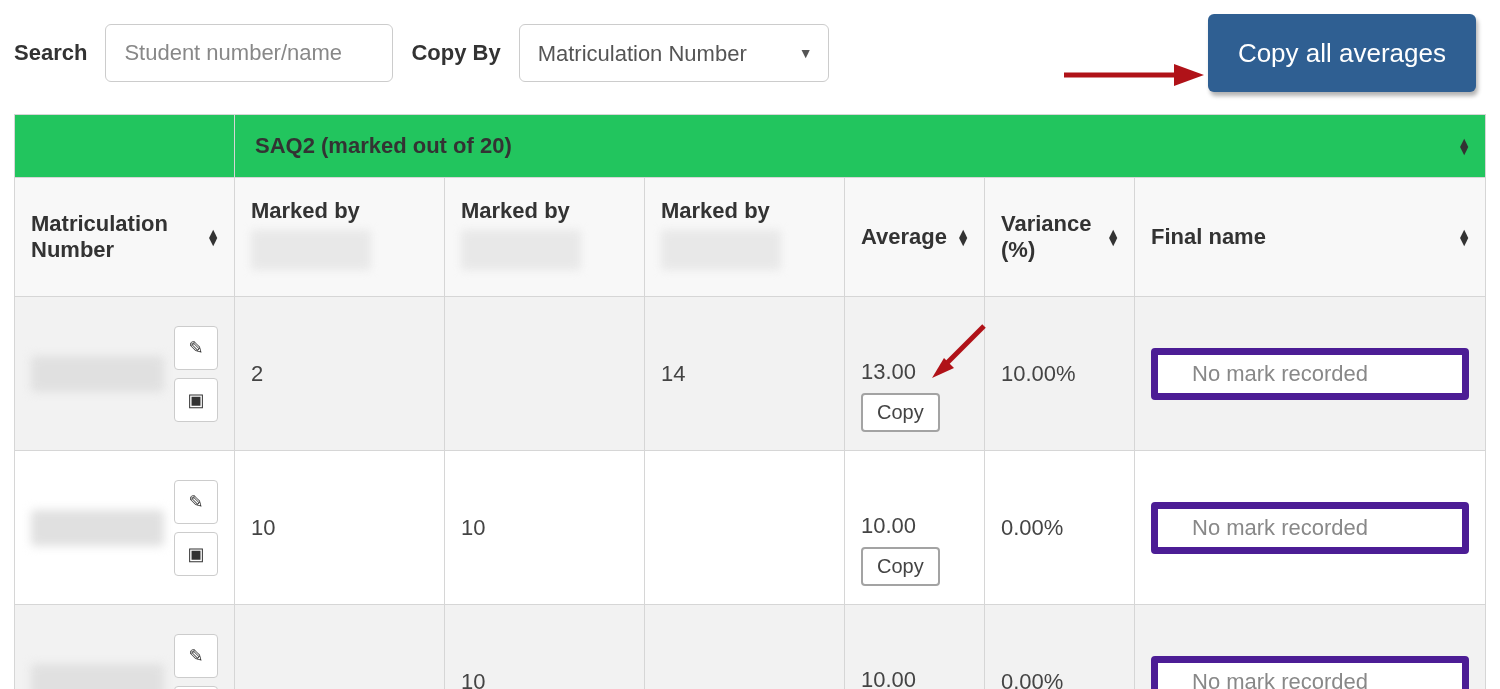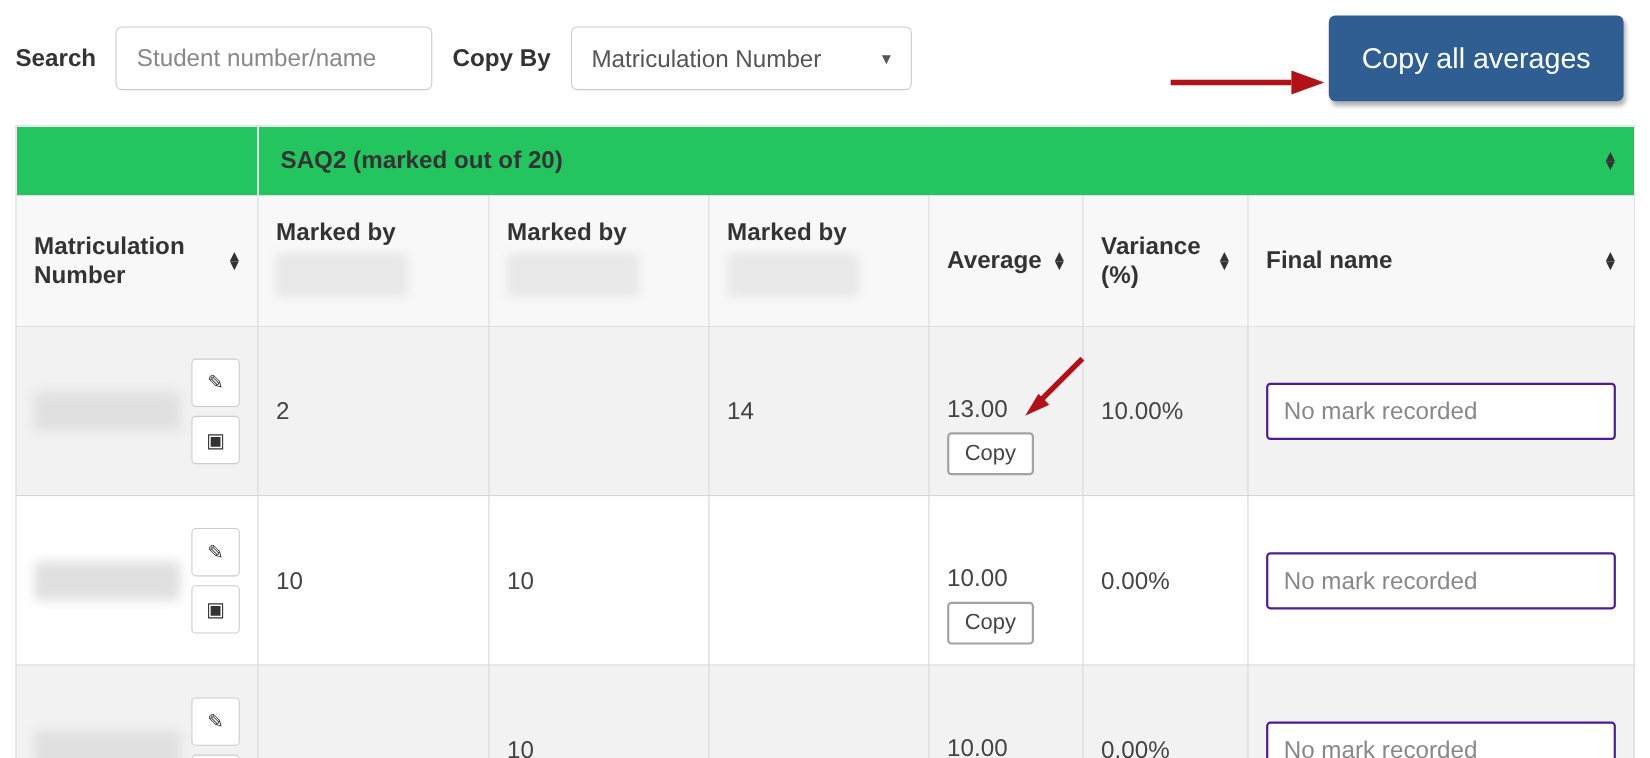"No mark recorded" .final-select-wrap { border: 2px solid #4c1d95 -> 7px solid #4c1d95; padding-left: none -> 20px }
